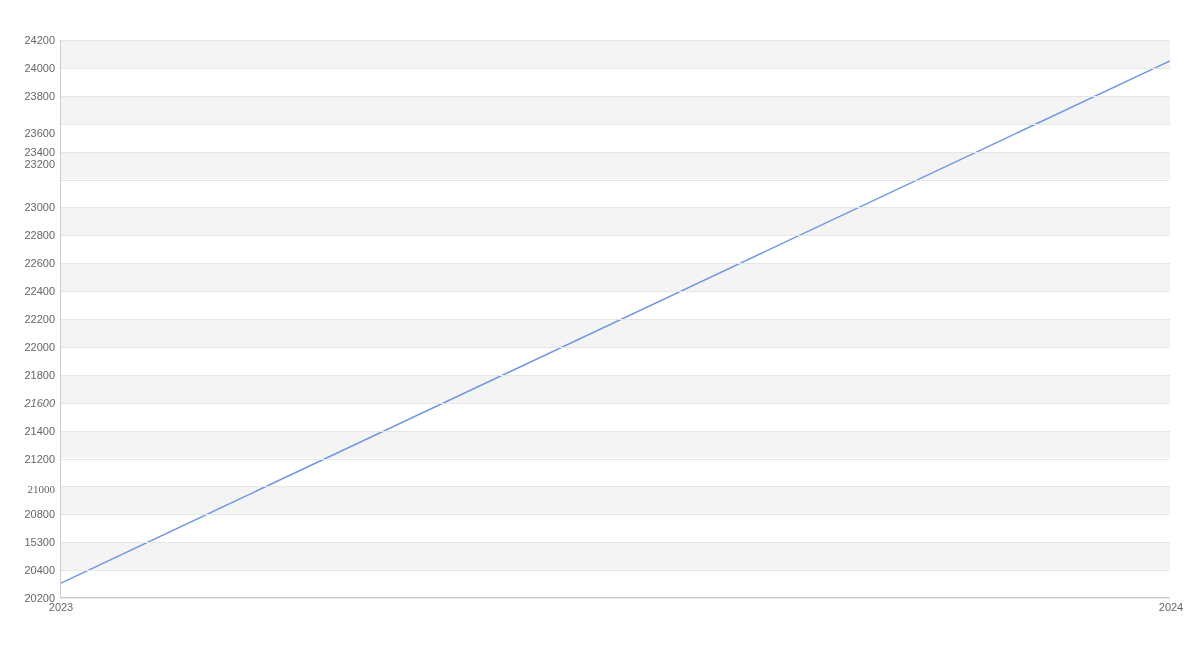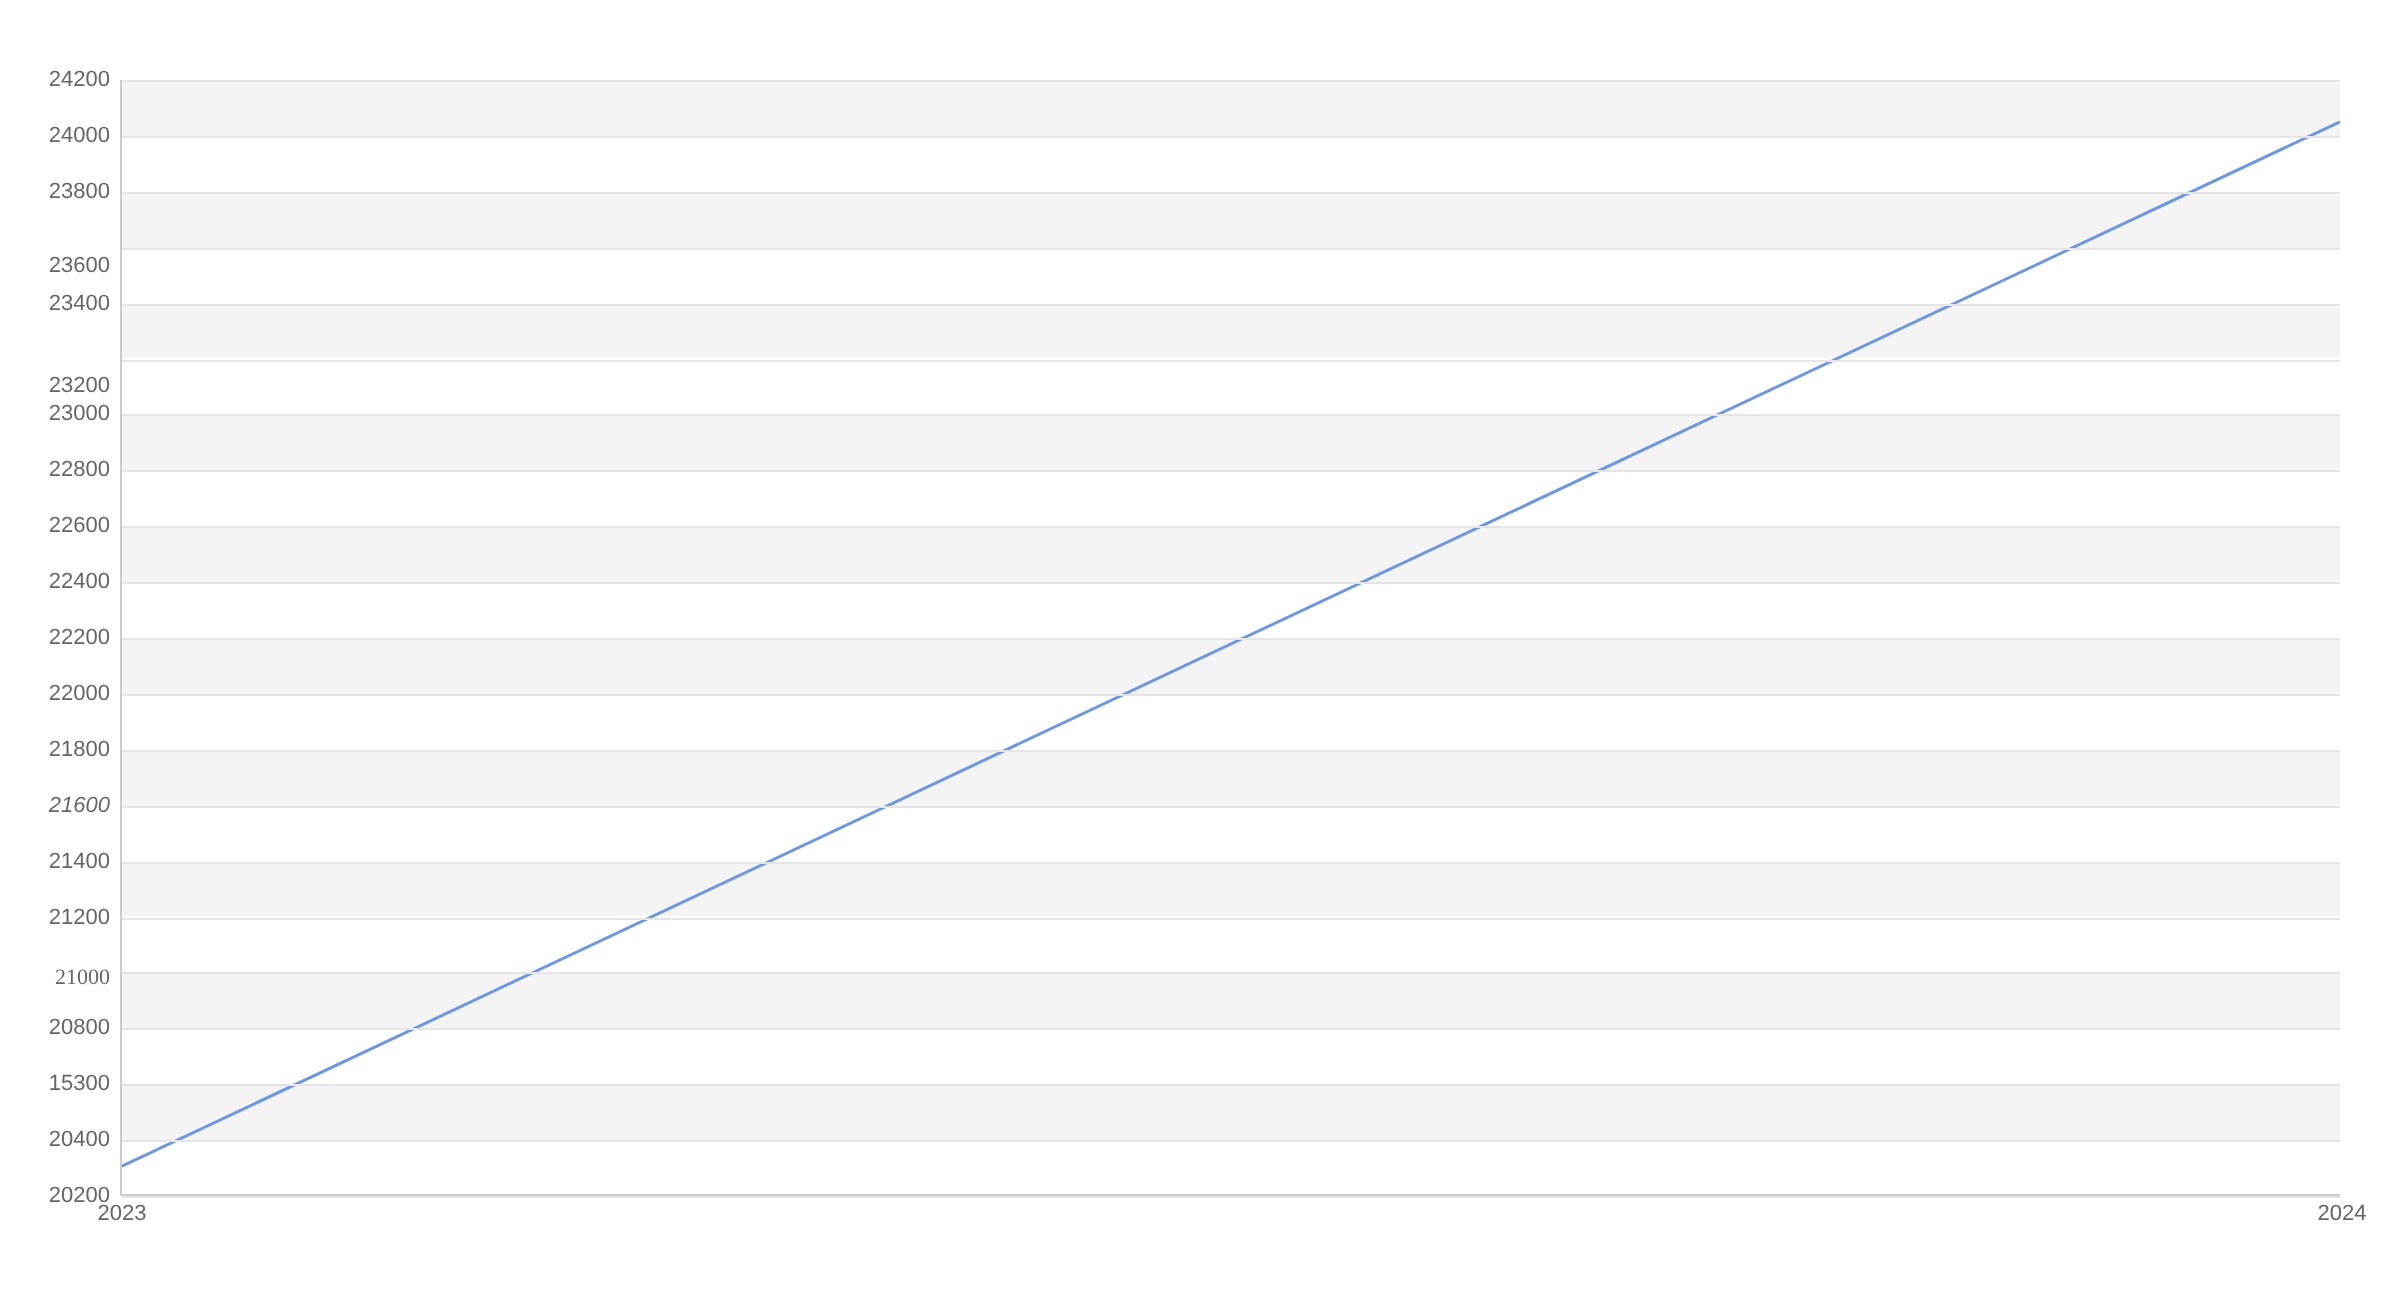"23200" div.ytick { top: 153px -> 124px }
